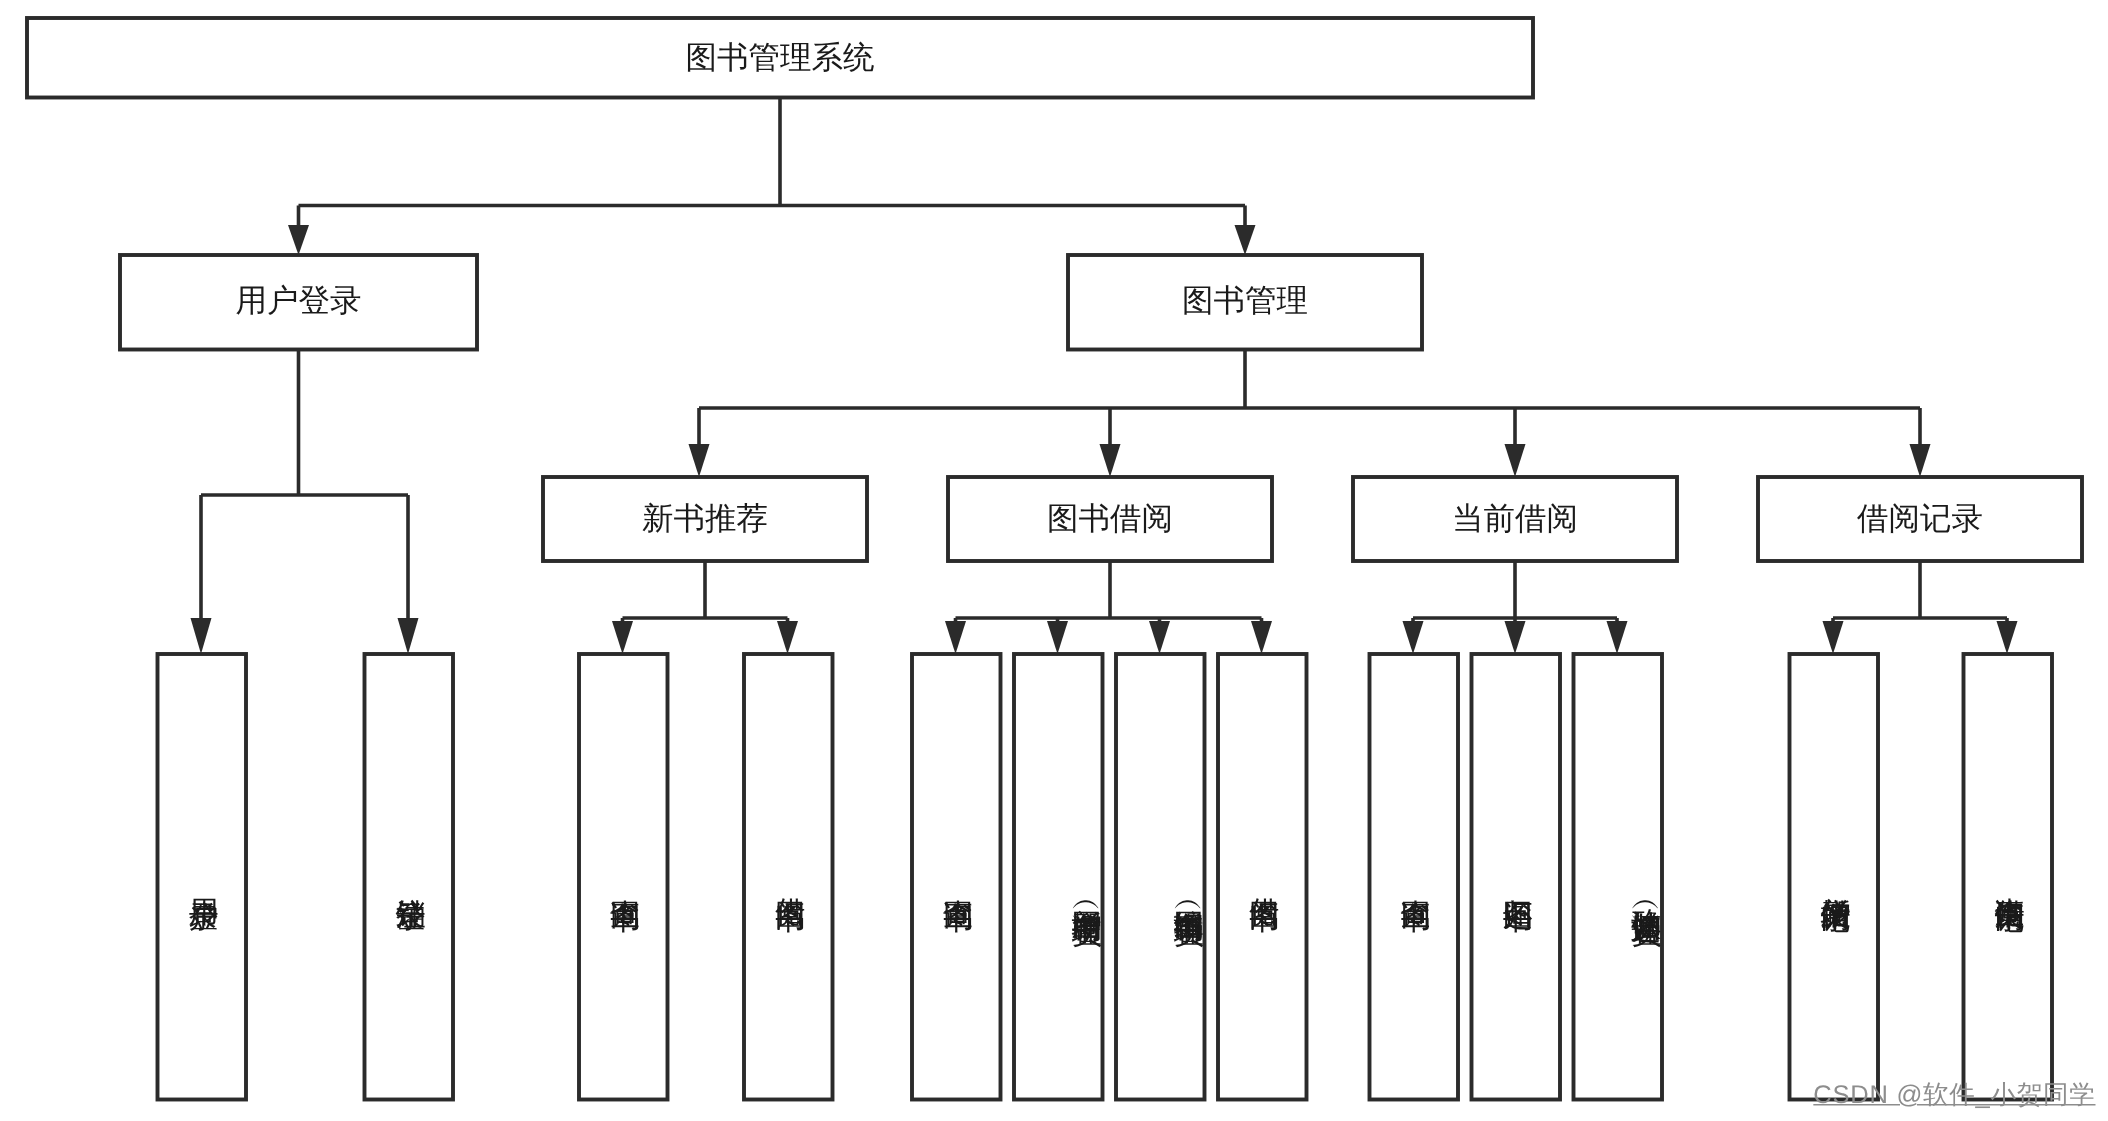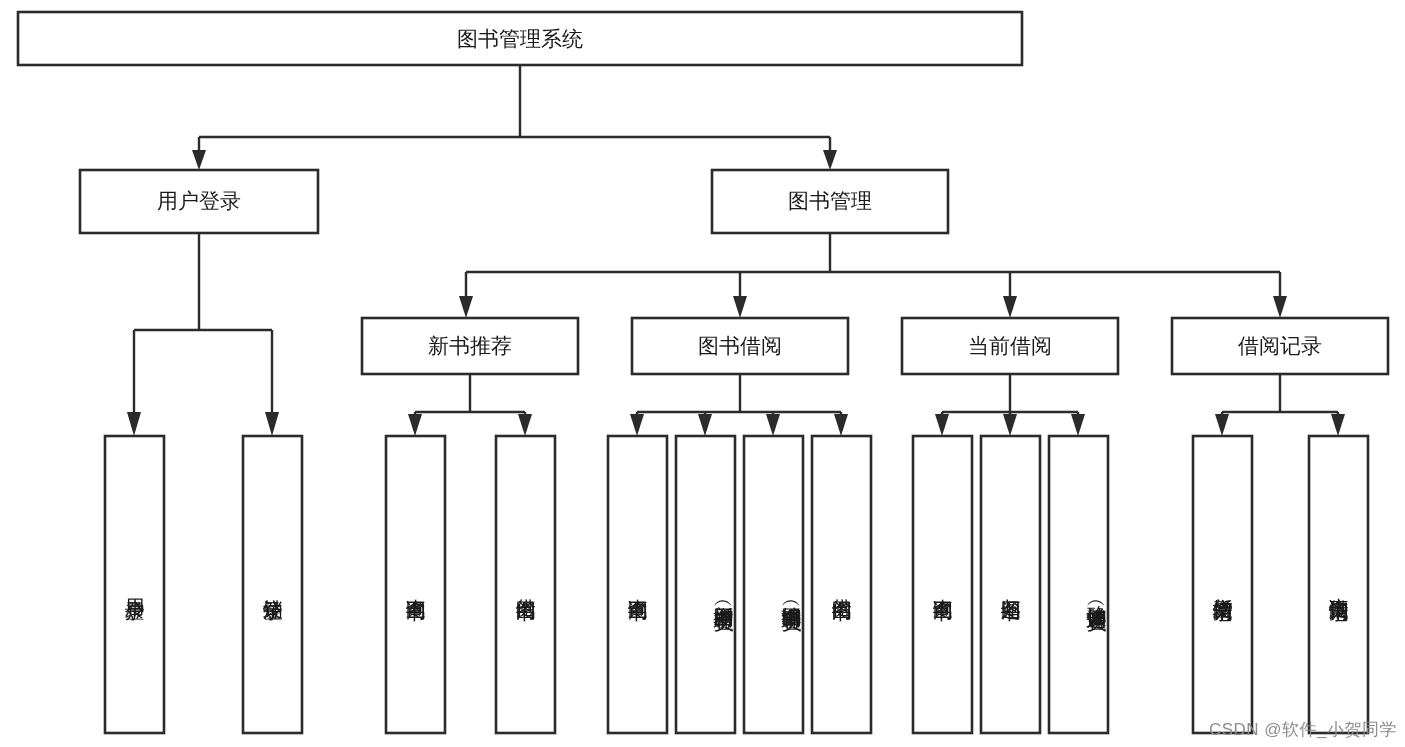"CSDN @软件_小贺同学" .watermark { text-decoration: none -> underline }
